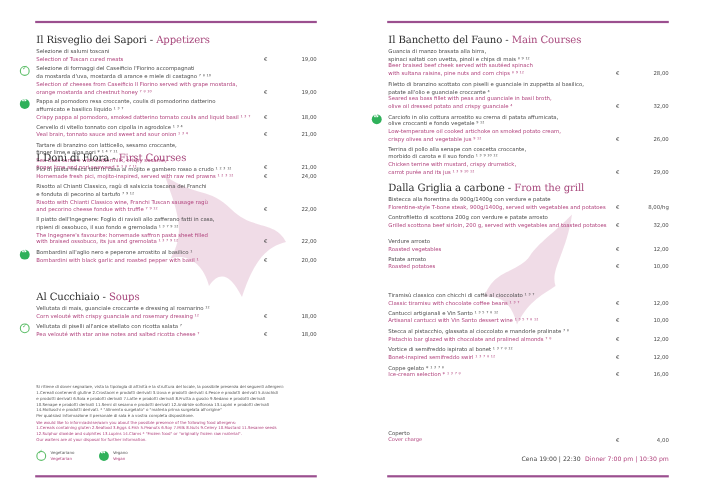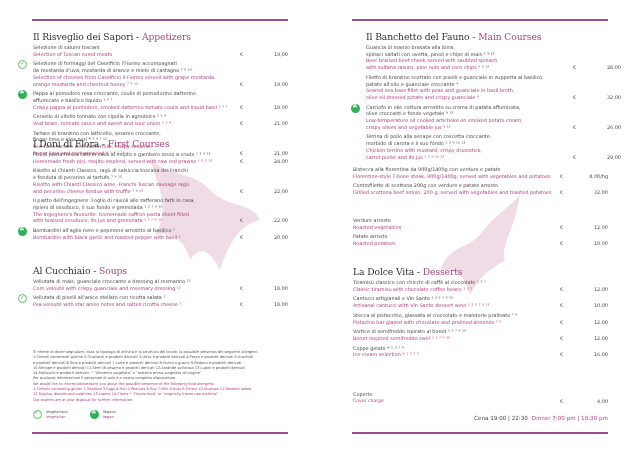"Il Banchetto del Fauno -" div.section { margin-left: 13px -> none }
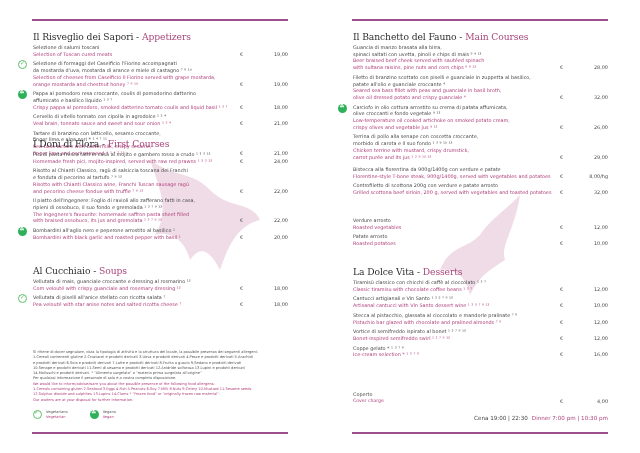"Dalla Griglia a carbone -" div.sec-title { html: none -> <div><span>Dalla Griglia a carbone</span> - <span>From the grill</span></div> }
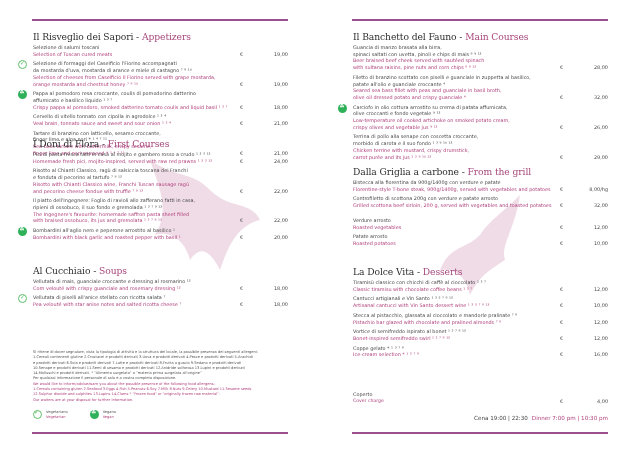"La Dolce Vita - Desserts" div.sec-title { html: <div><span>La Dolce Vita</span> - <span>Desserts</span></div> -> none }
